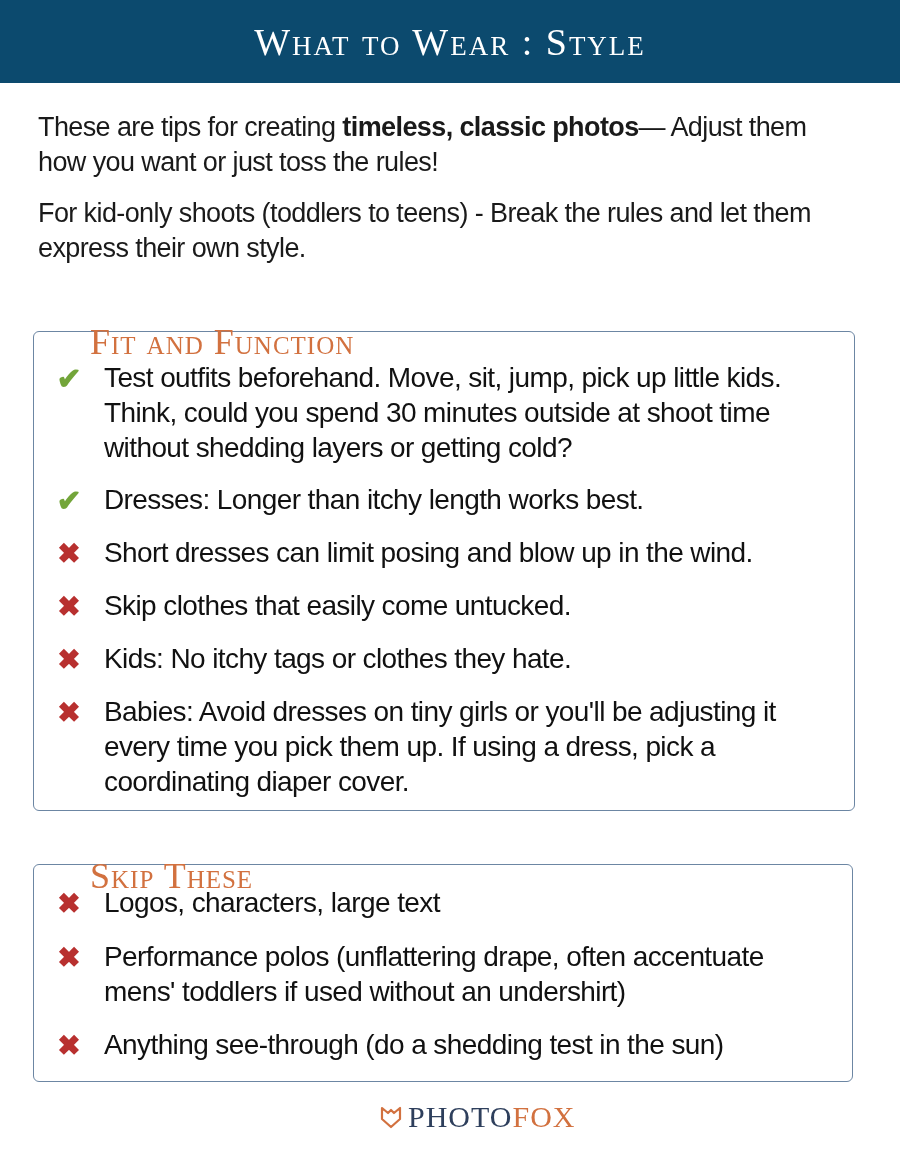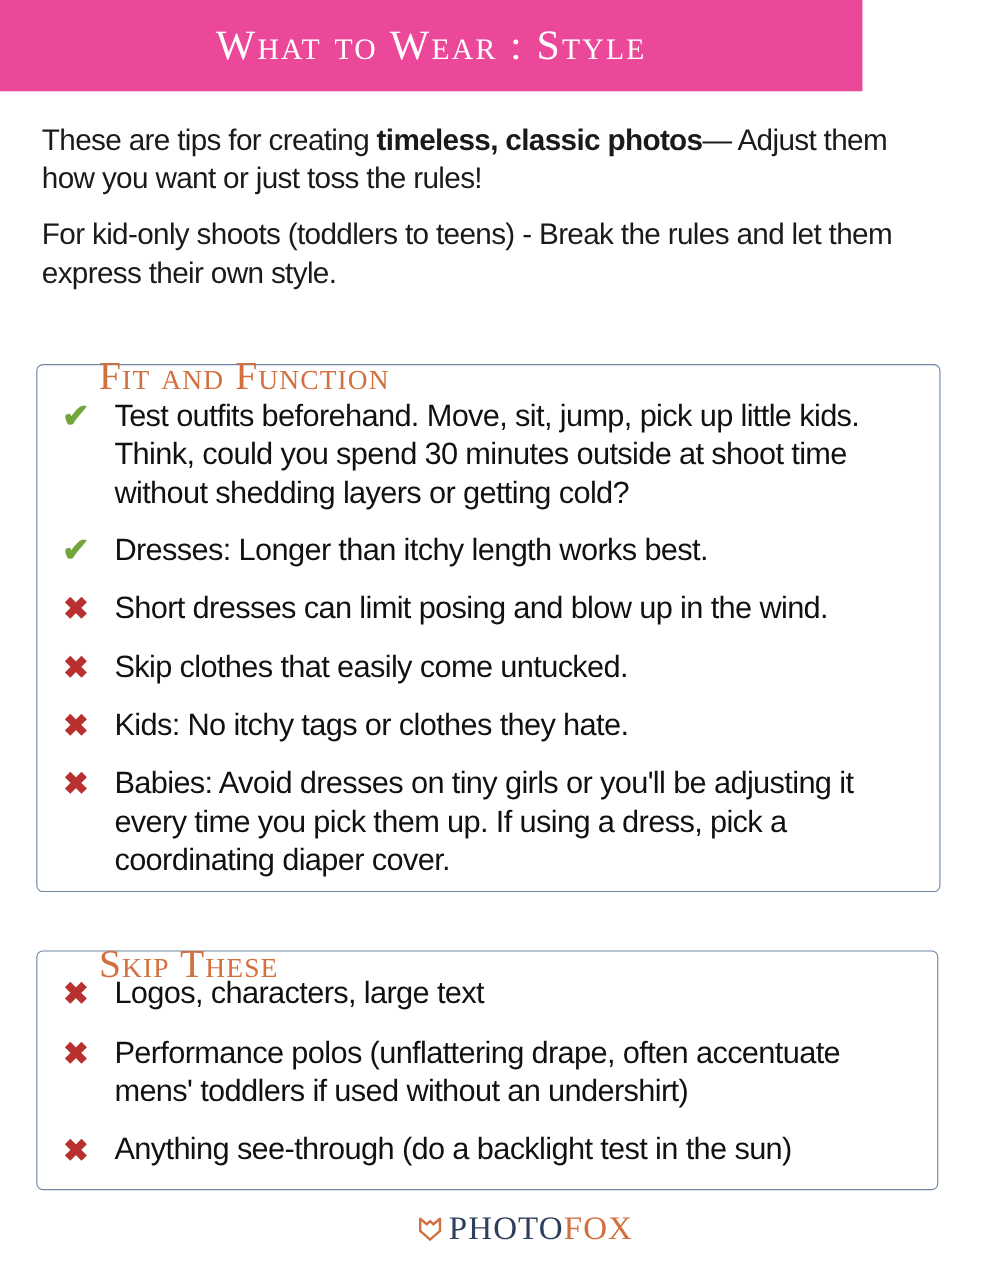"What to Wear : Style" .banner { background: #ec4899 -> #0c4a6e; width: 784px -> 900px }
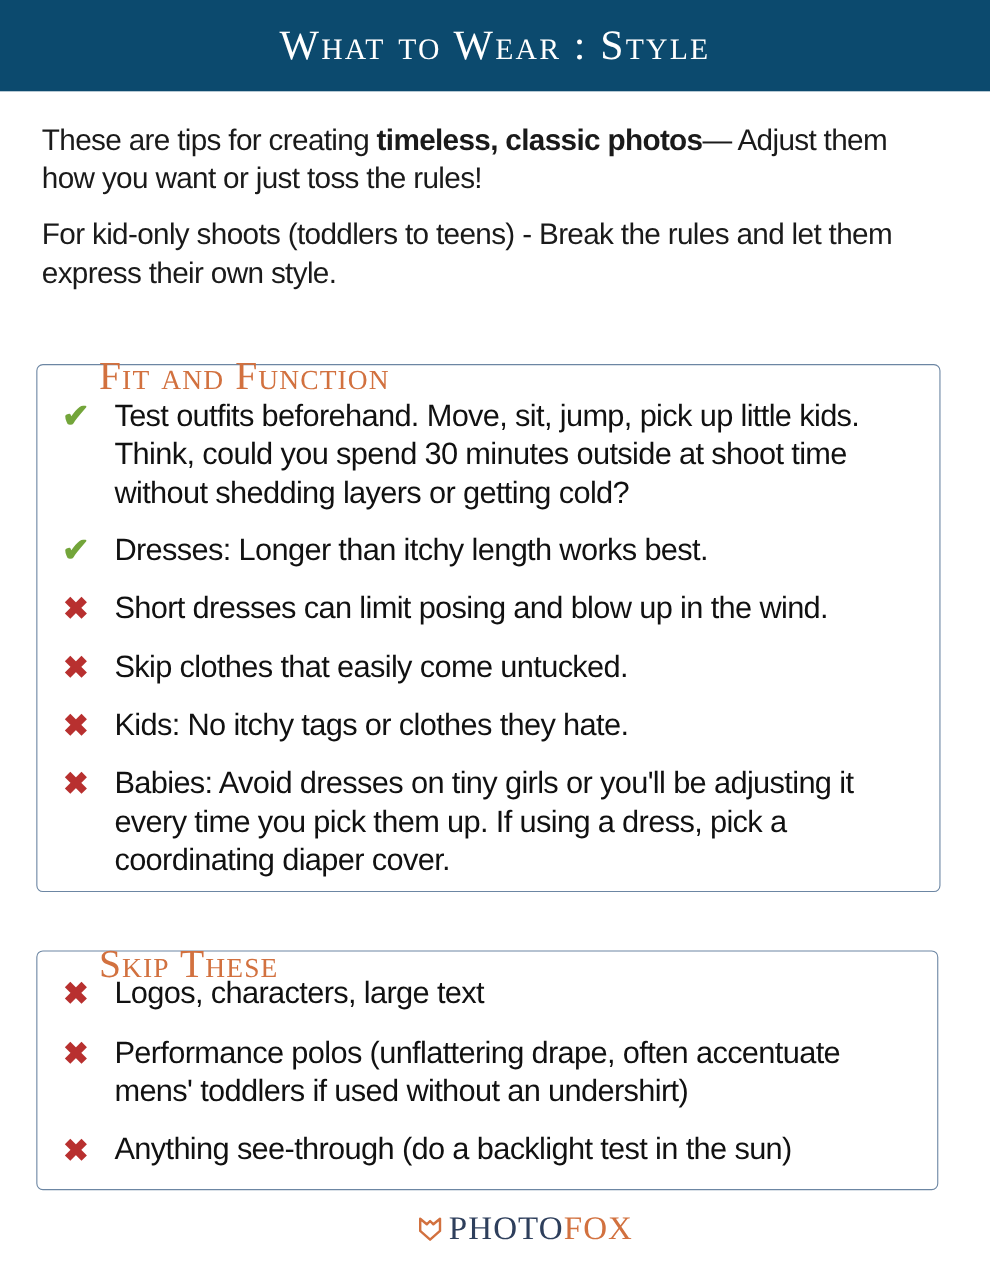"Anything see-through (do a backlight" span.text { text: backlight -> shedding }
